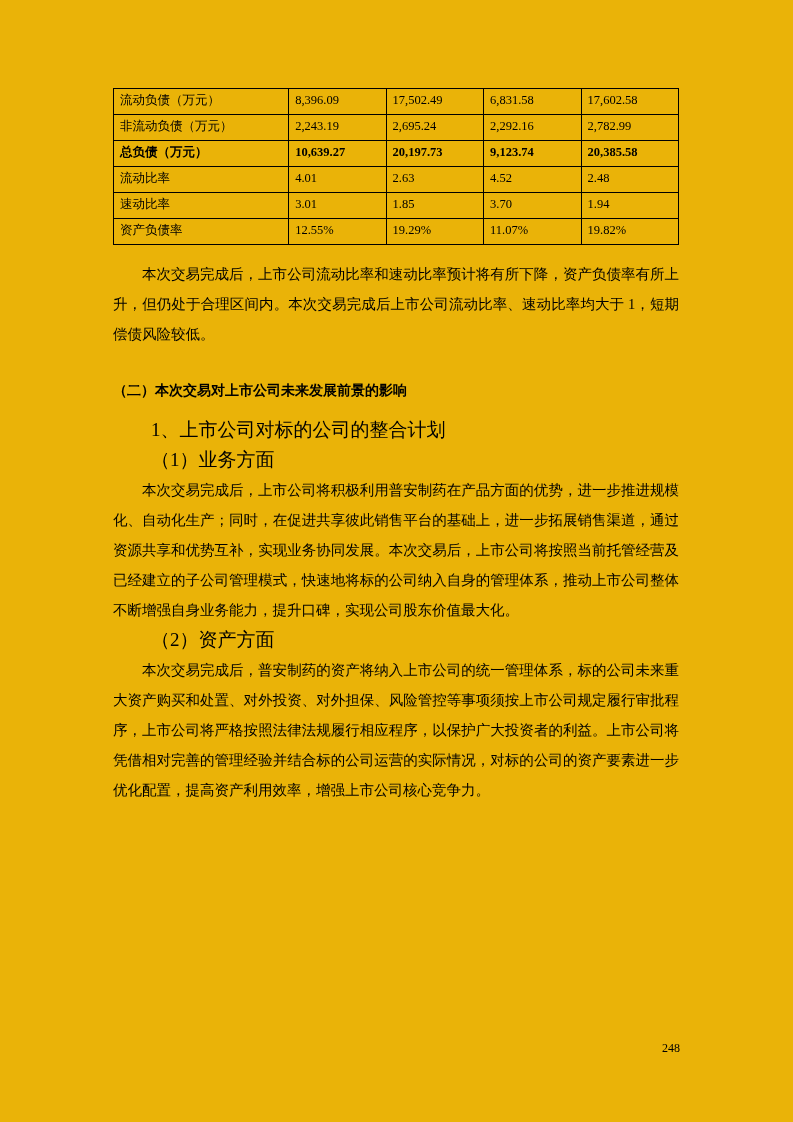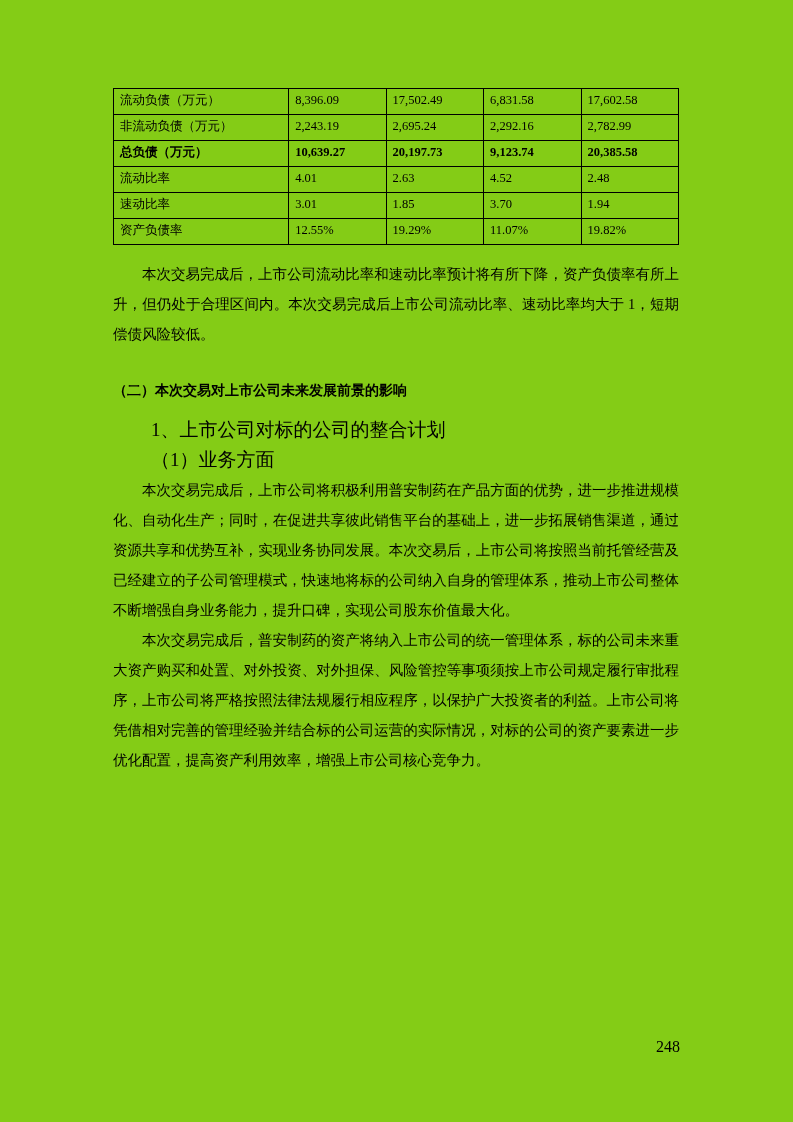"流动负债（万元）" .page { background: #84cc16 -> #eab308 }
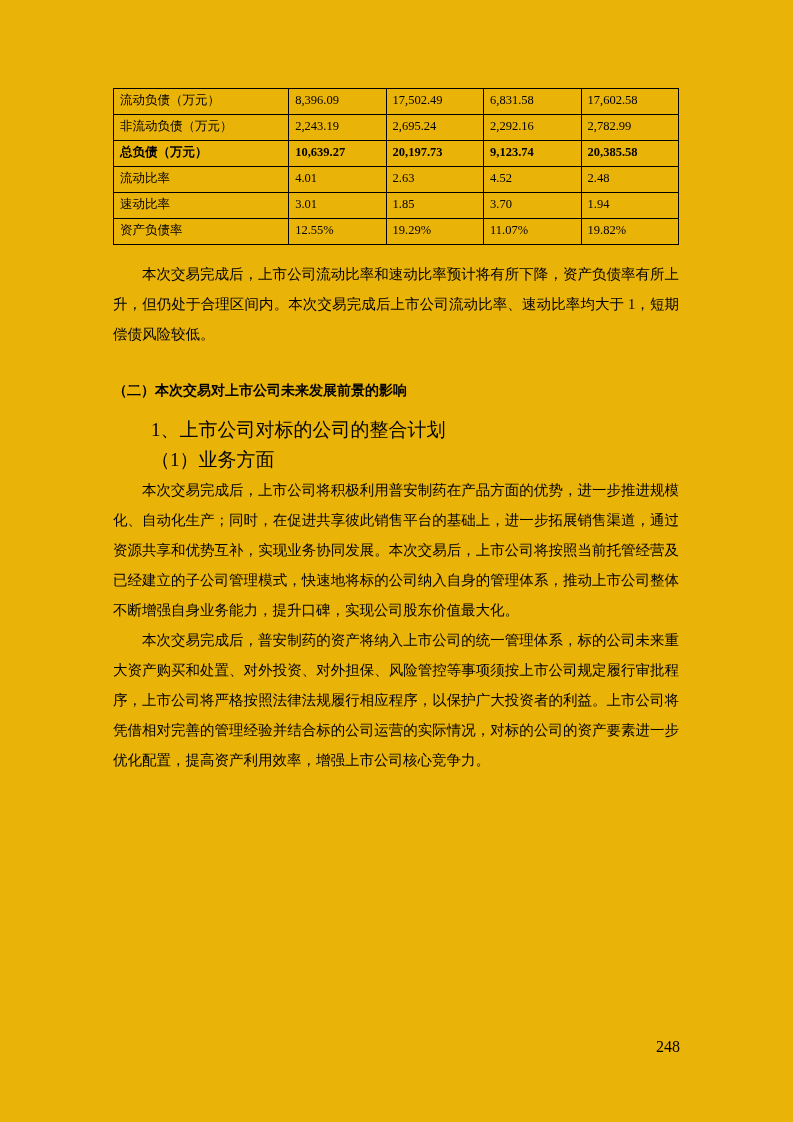"（2）资产方面" p.subhead { html: none -> <p>（2）资产方面</p> }
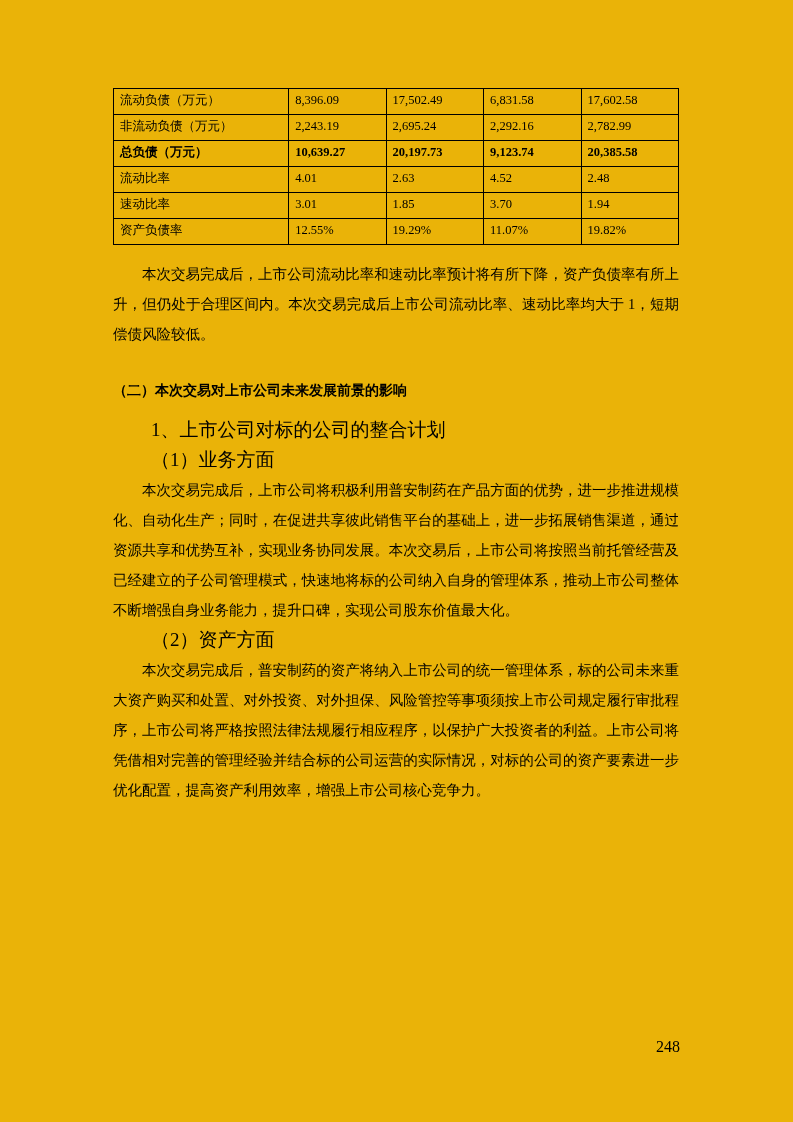"248" .pagenum { font-size: 16px -> 12px }
